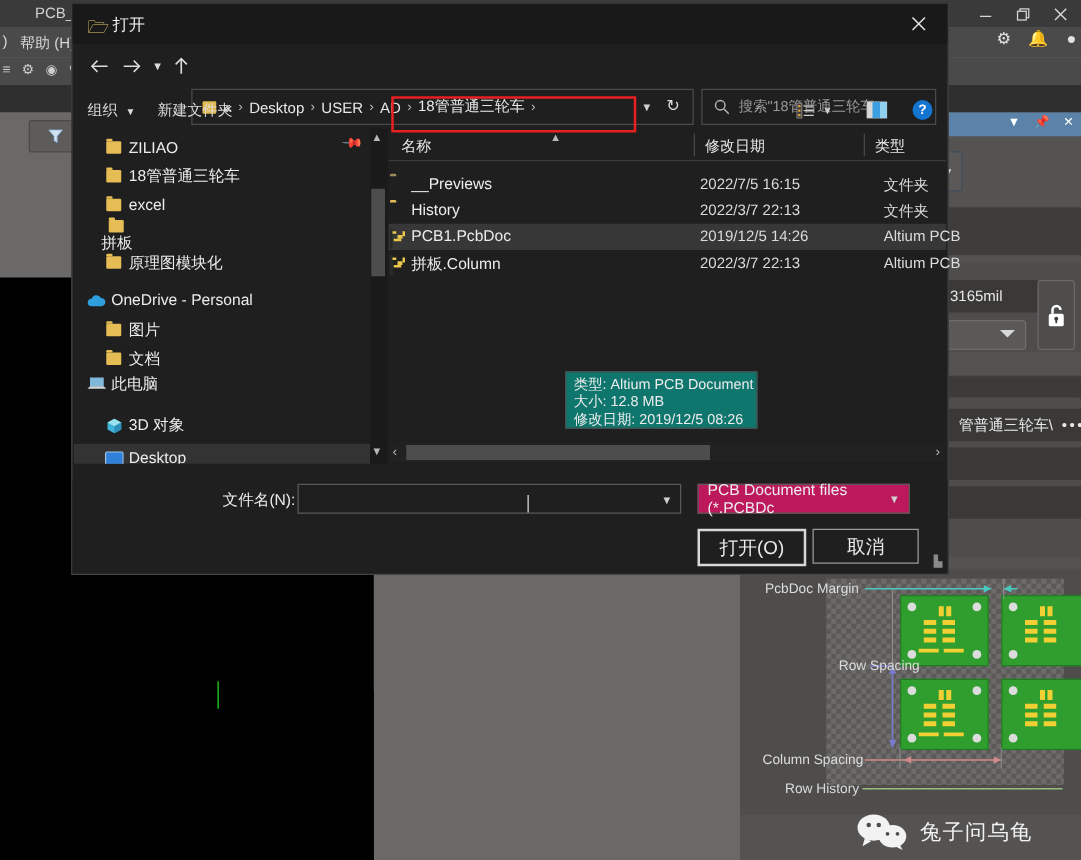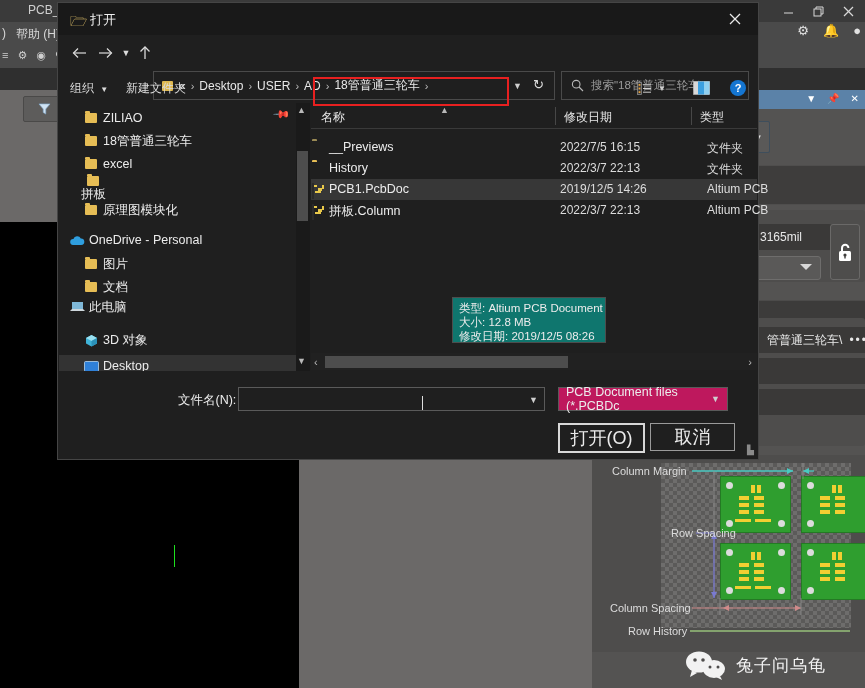"打开(O)" .btn { font-size: 18px -> 15px }
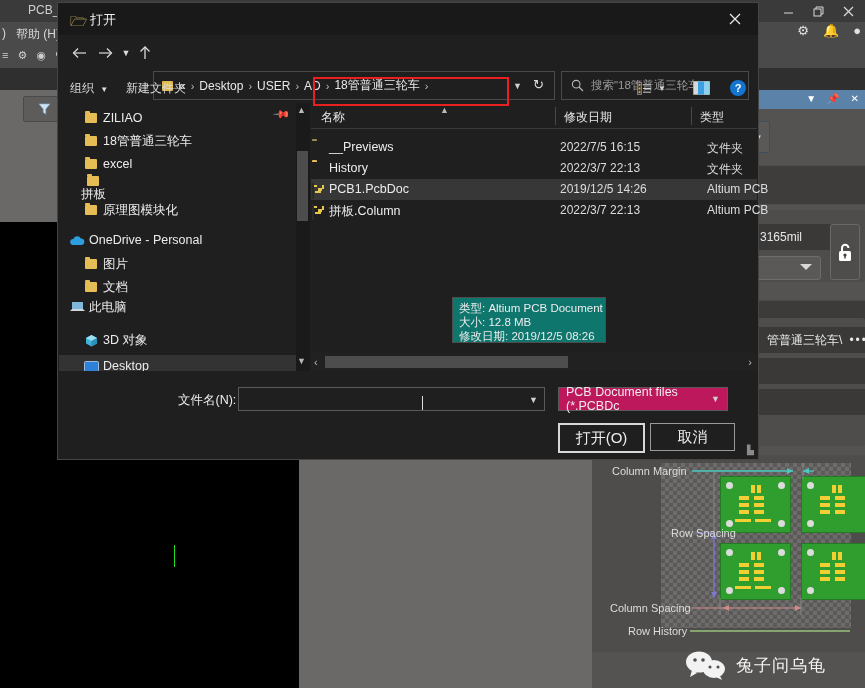"Column Margin" span.prev-label { text: Column -> PcbDoc }
